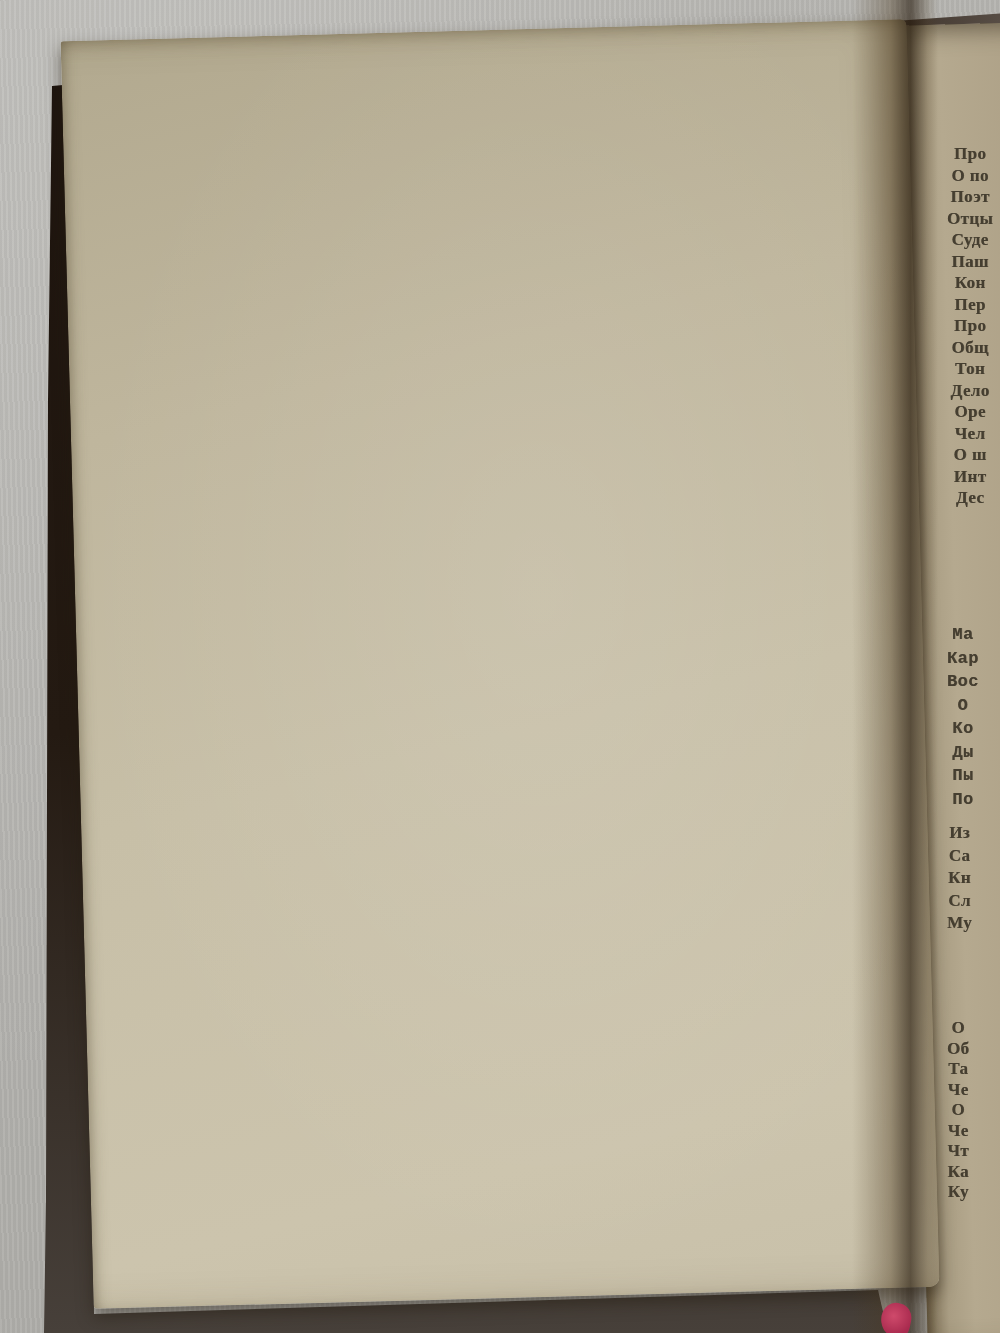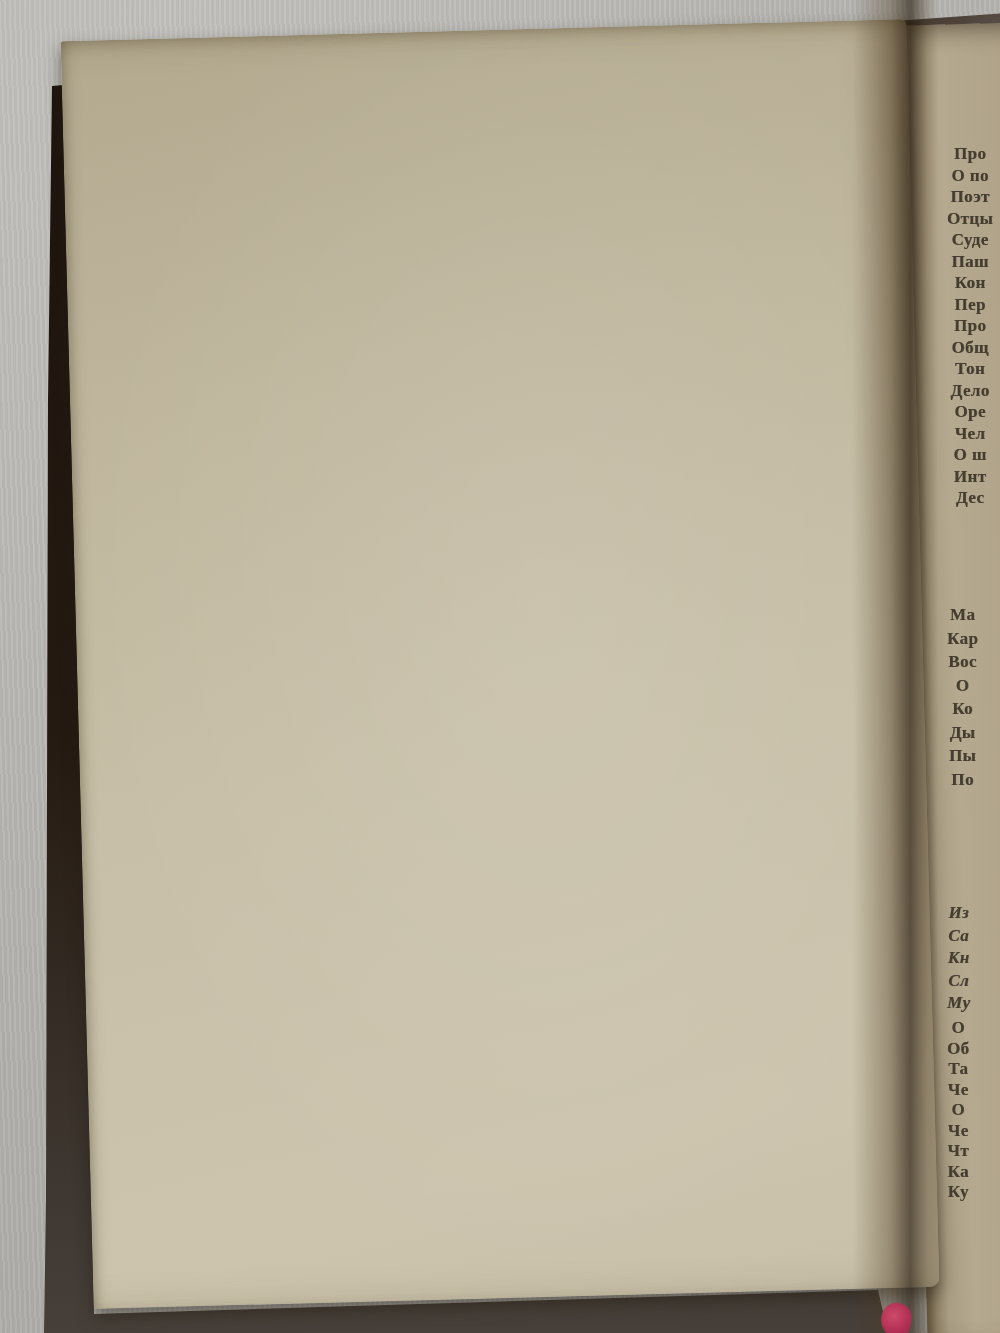"Ма" div.frag-group { font-family: none -> Liberation Mono, monospace; top: 603px -> 623px }
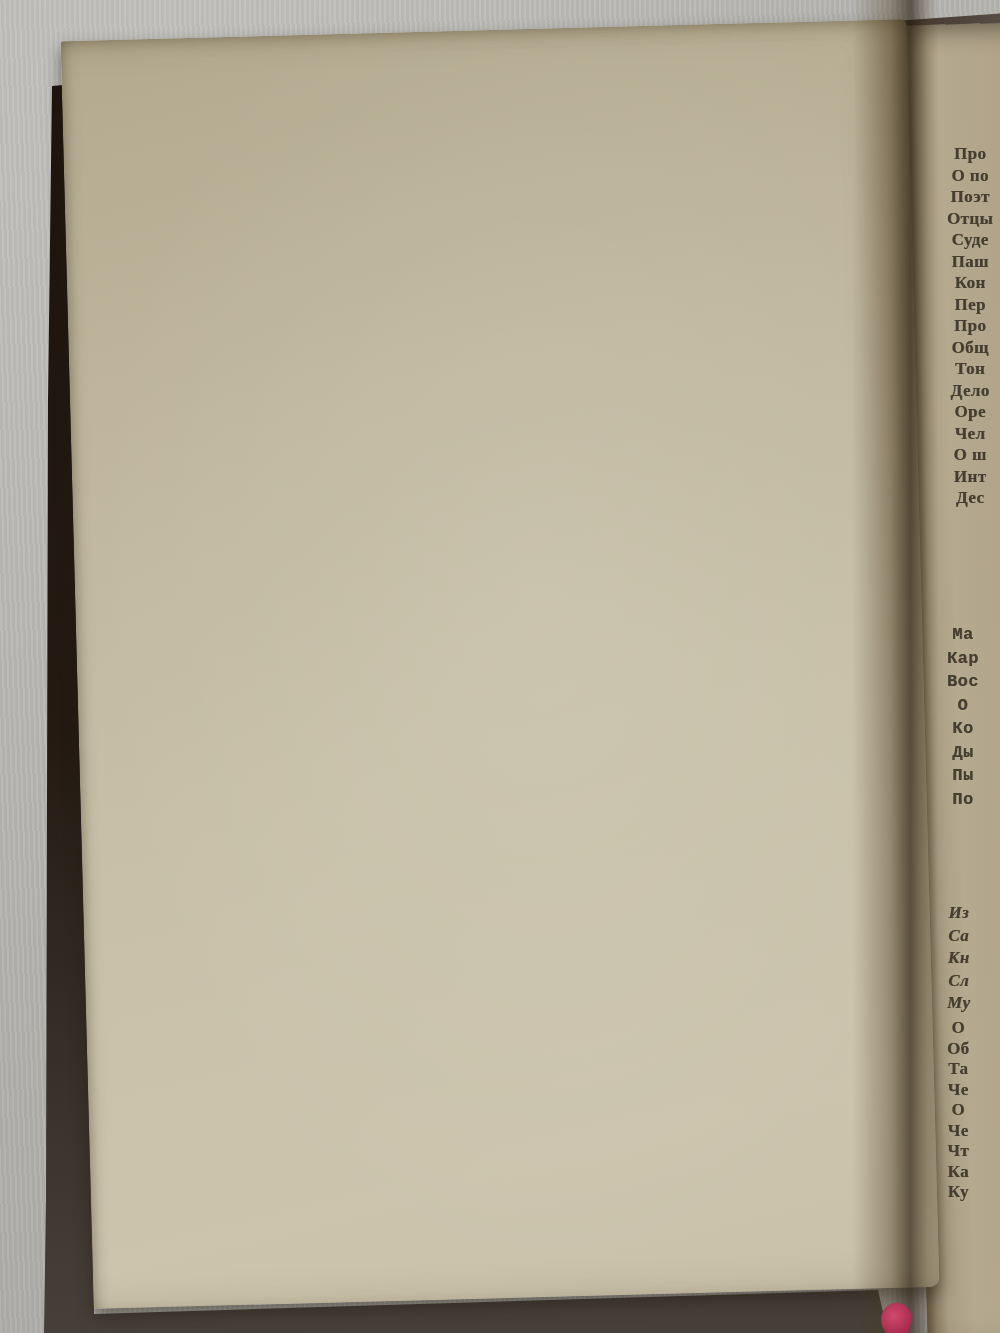"Из" div.frag-group { font-style: italic -> none; top: 902px -> 822px }
